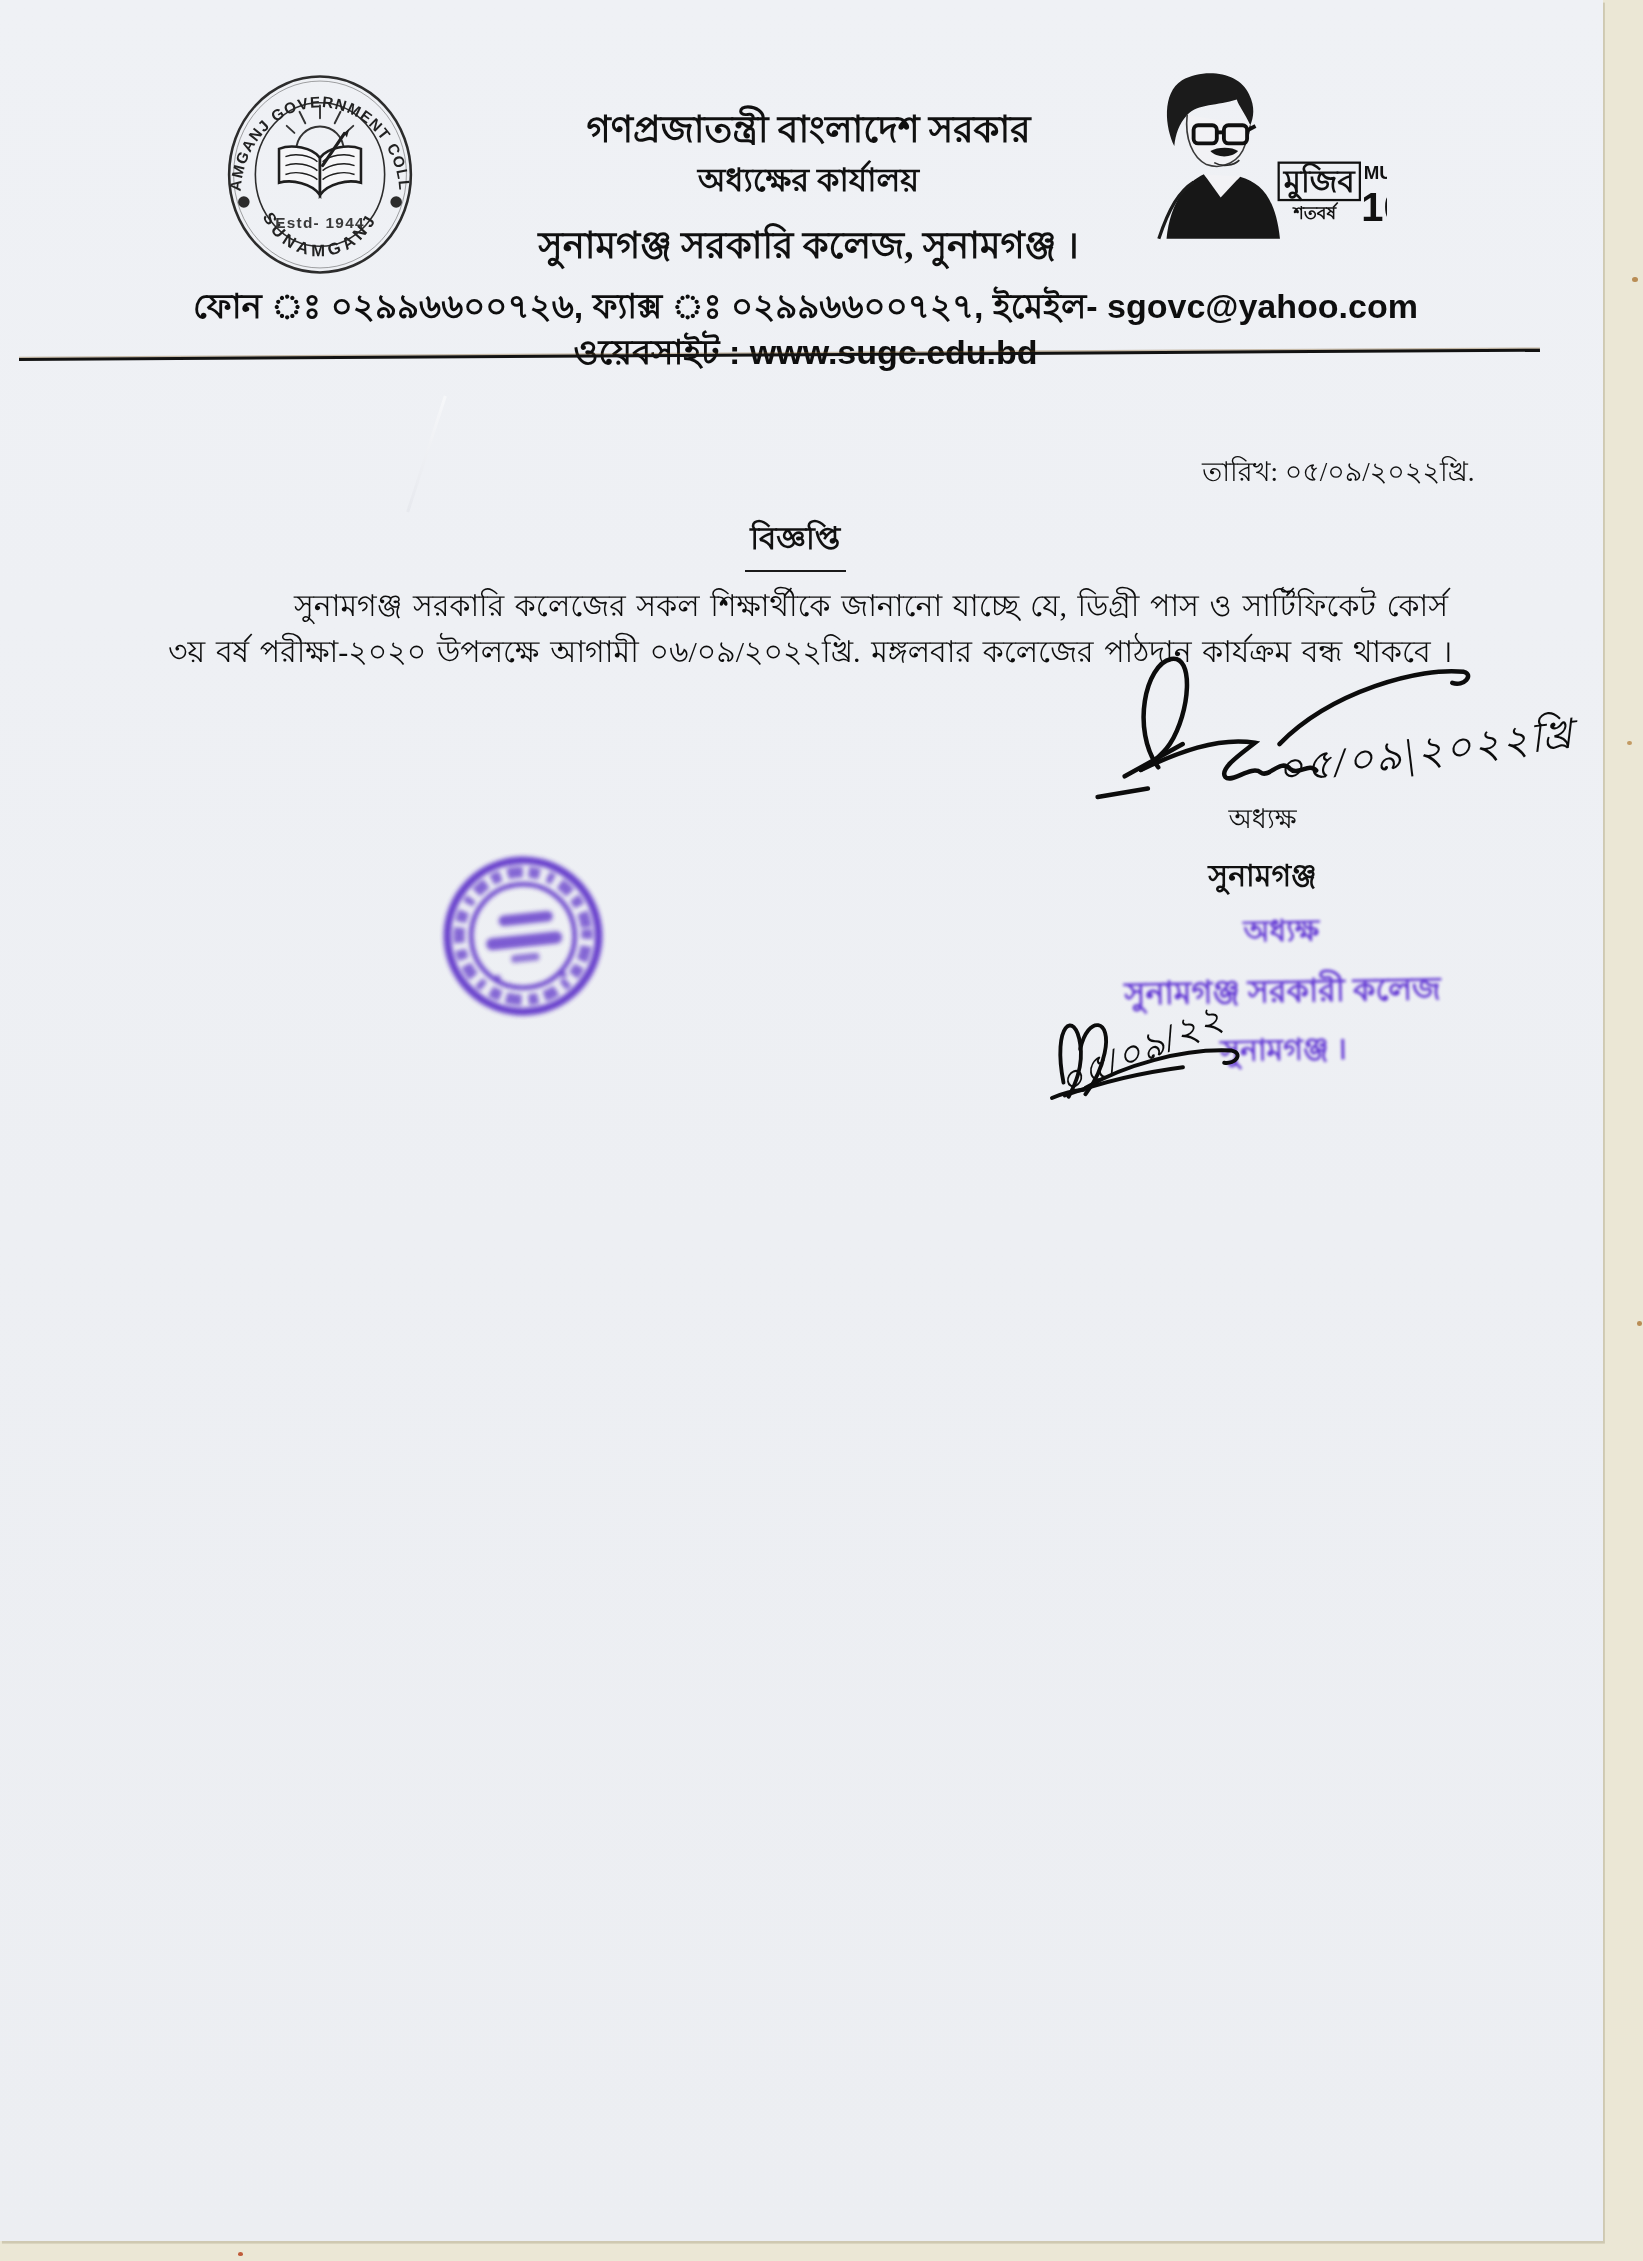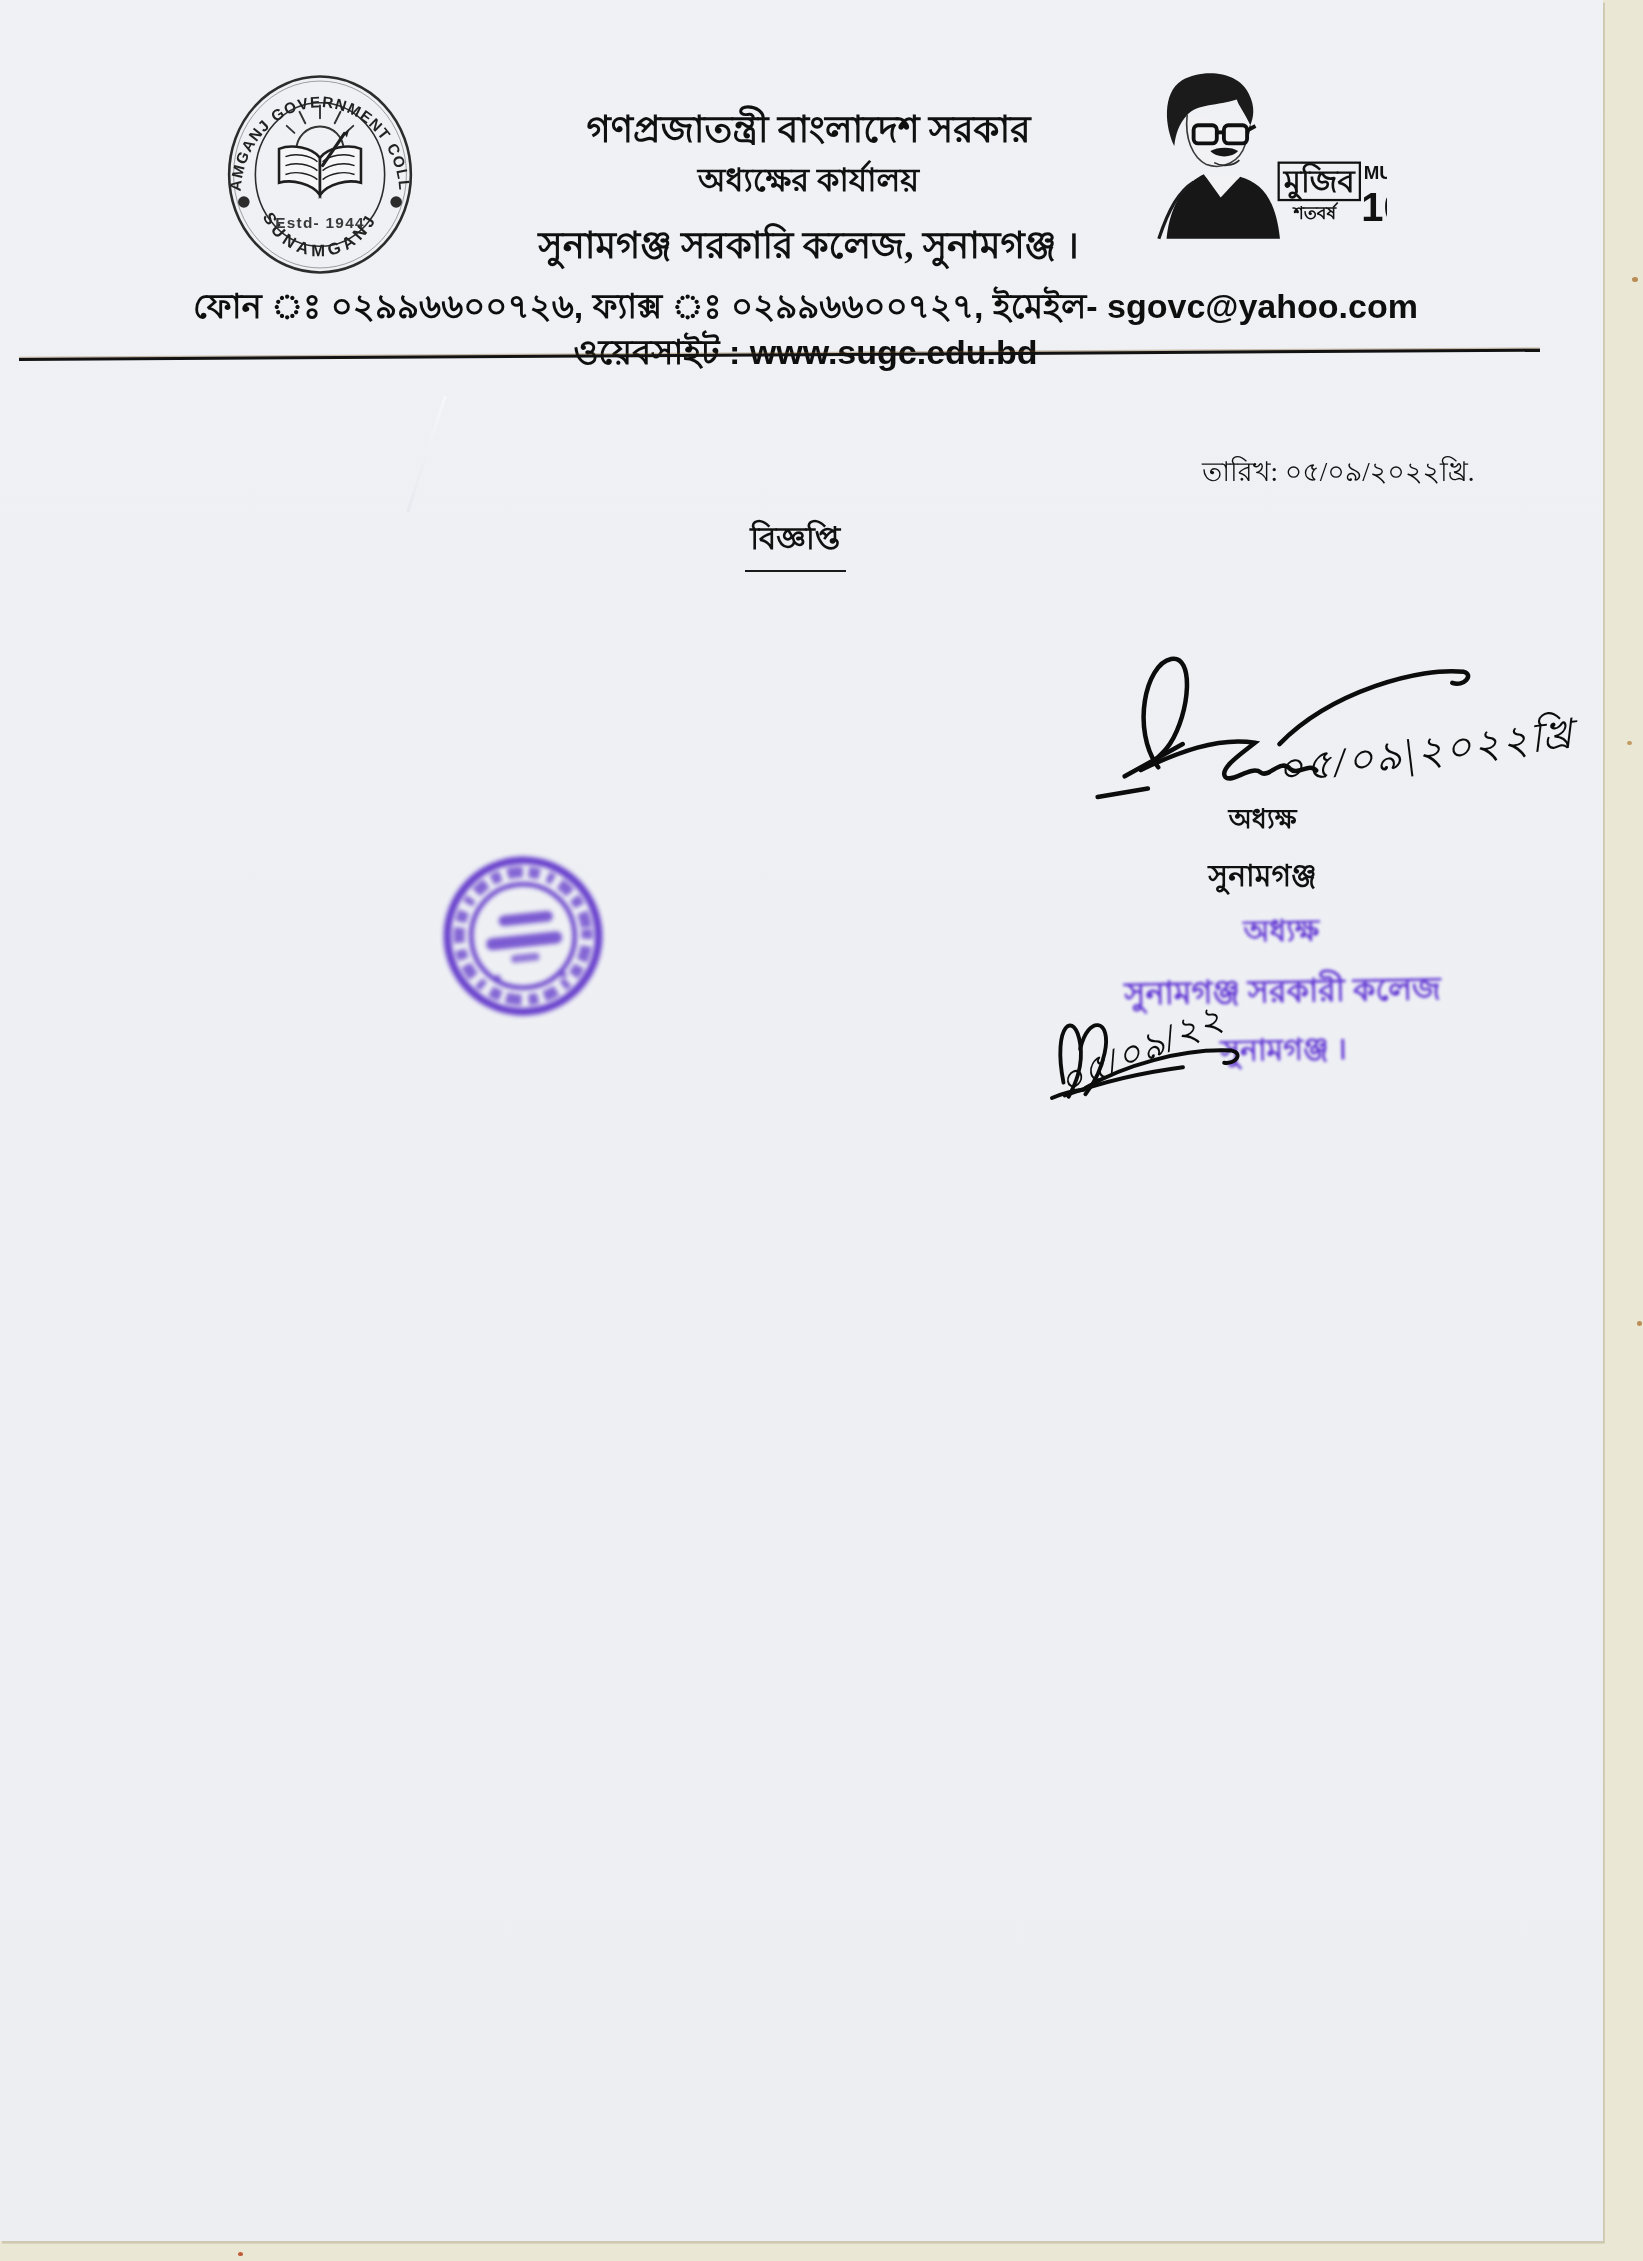"সুনামগঞ্জ সরকারি কলেজের সকল শিক্ষার্থীকে" div.abs { html: none -> <div>সুনামগঞ্জ সরকারি কলেজের সকল শিক্ষার্থীকে জানানো যাচ্ছে যে, ডিগ্রী পাস ও সার্টিফিকেট কোর্স ৩য় বর্ষ পরীক্ষা-২০২০ উপলক্ষে আগামী ০৬/০৯/২০২২খ্রি. মঙ্গলবার কলেজের পাঠদান কার্যক্রম বন্ধ থাকবে ।</div> }
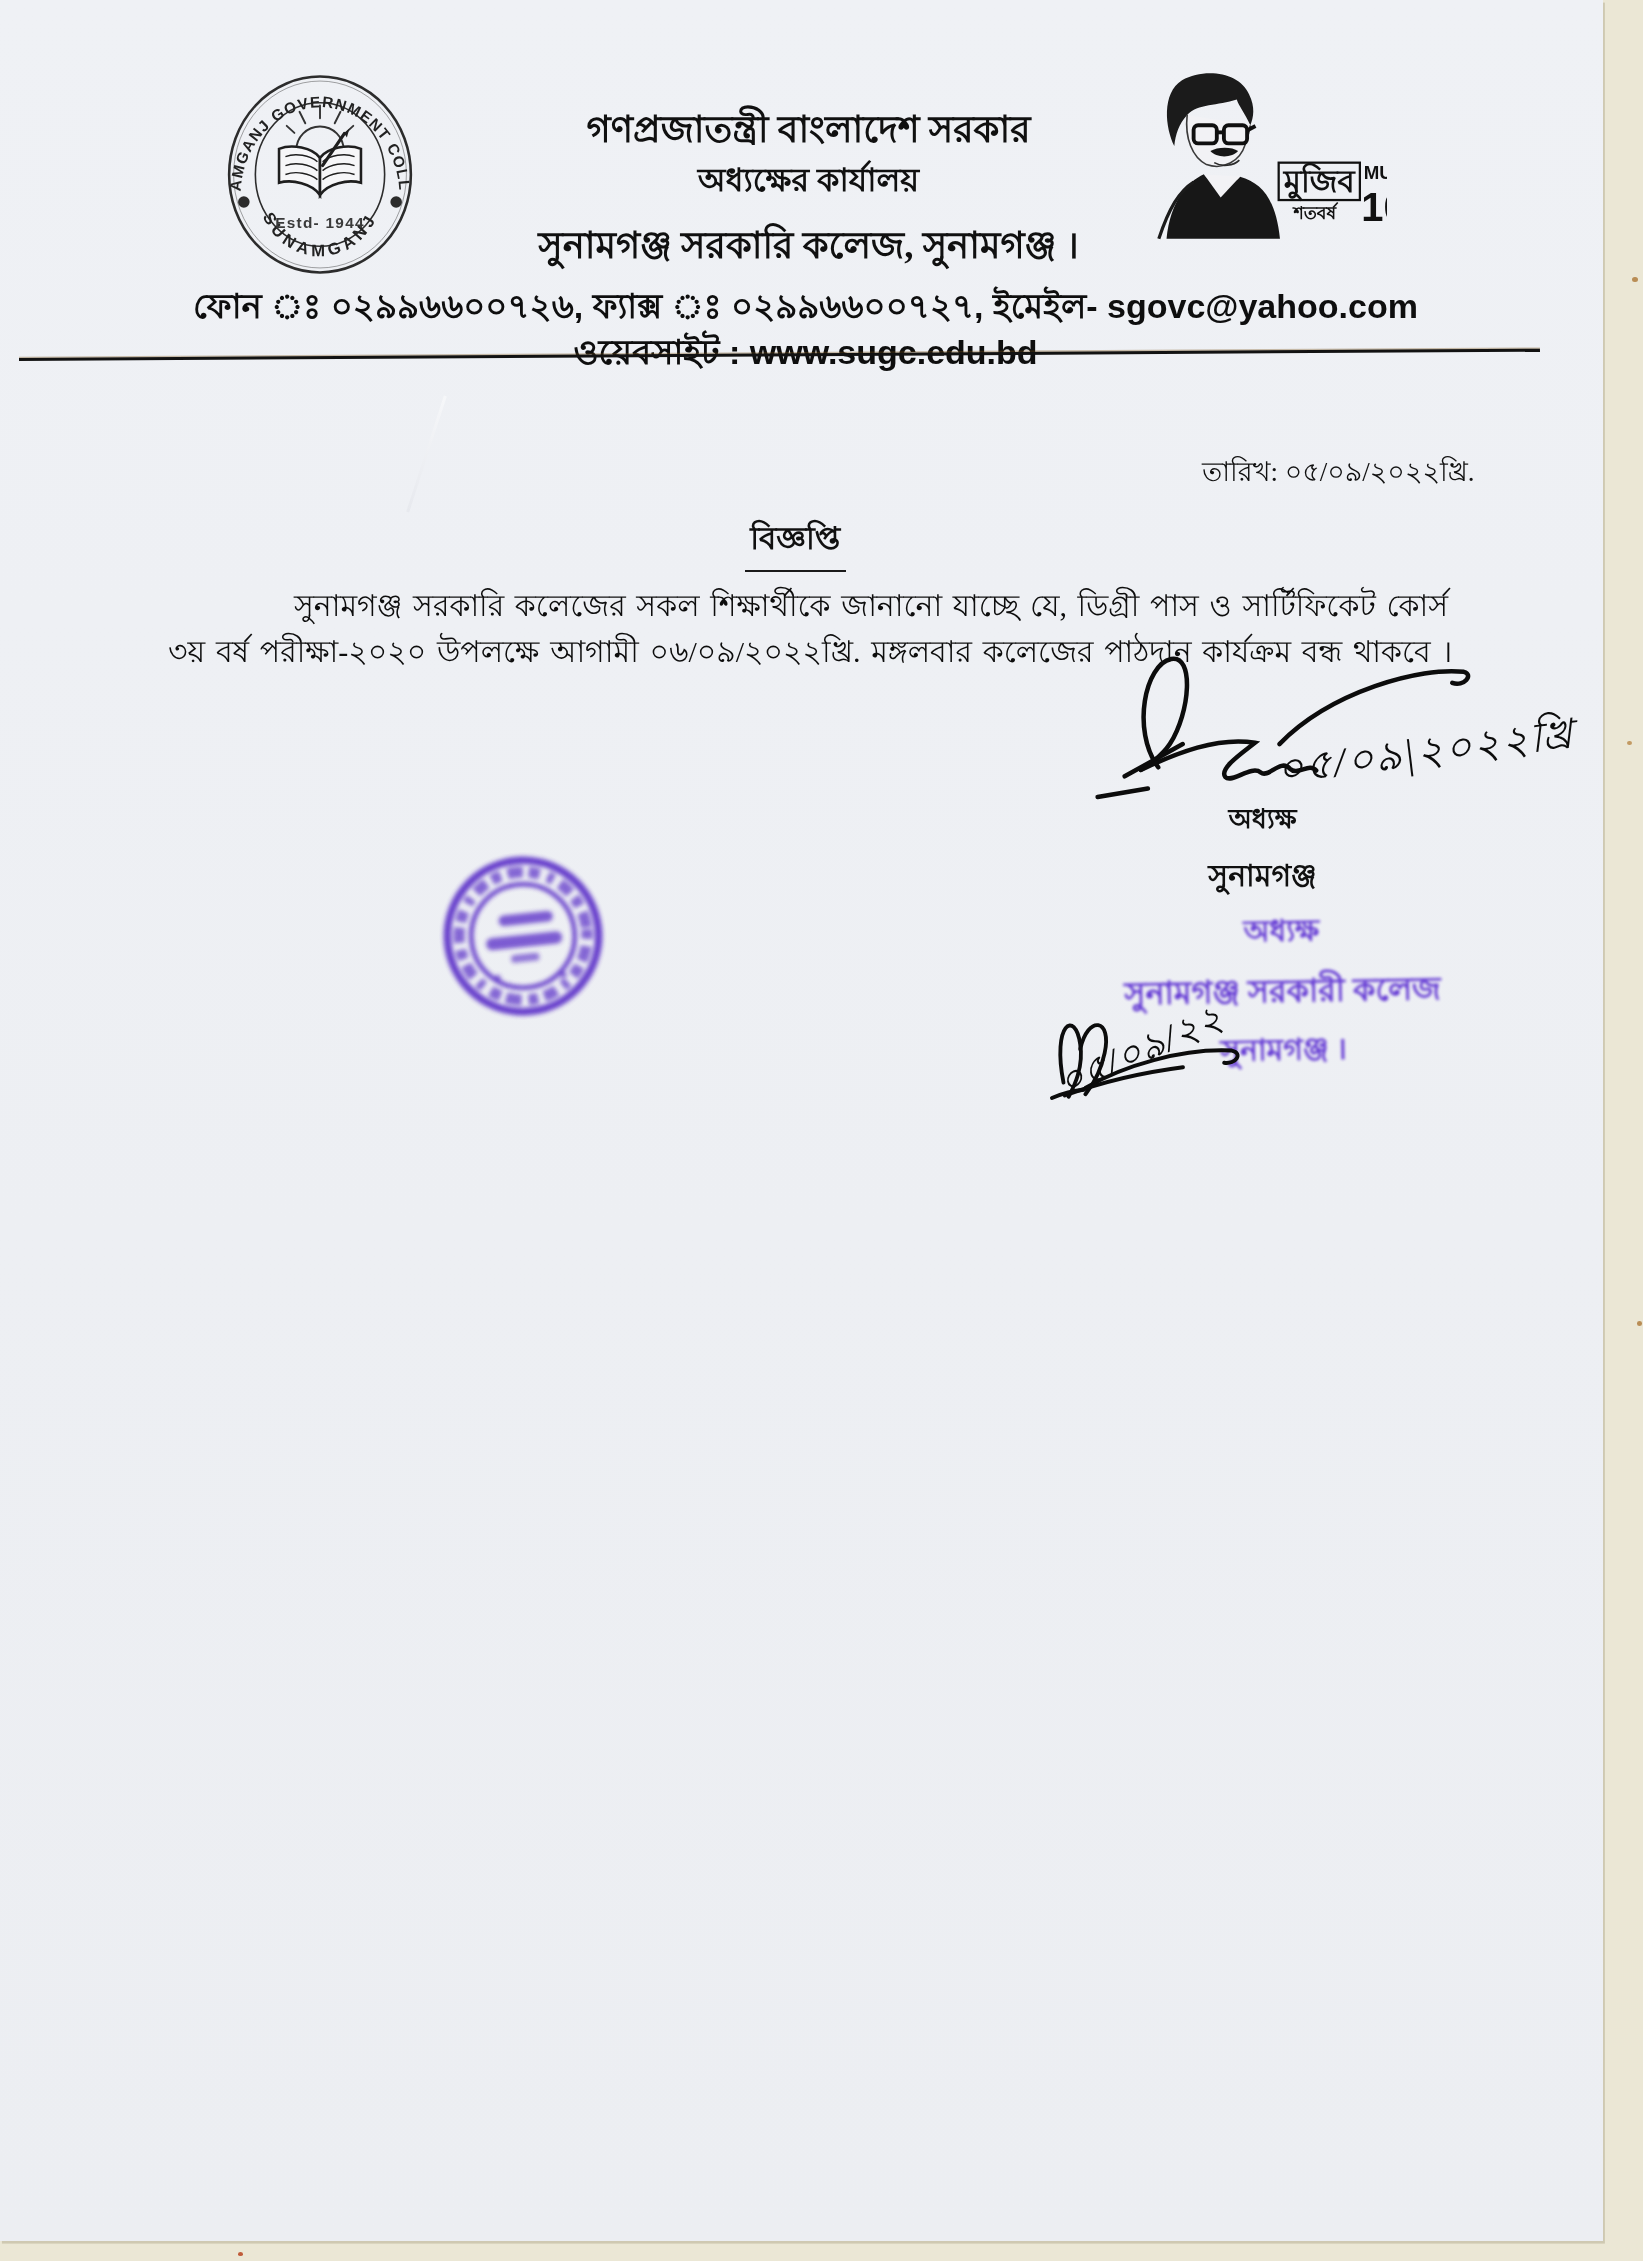"অধ্যক্ষ" .sb1 { font-weight: bold -> normal }
